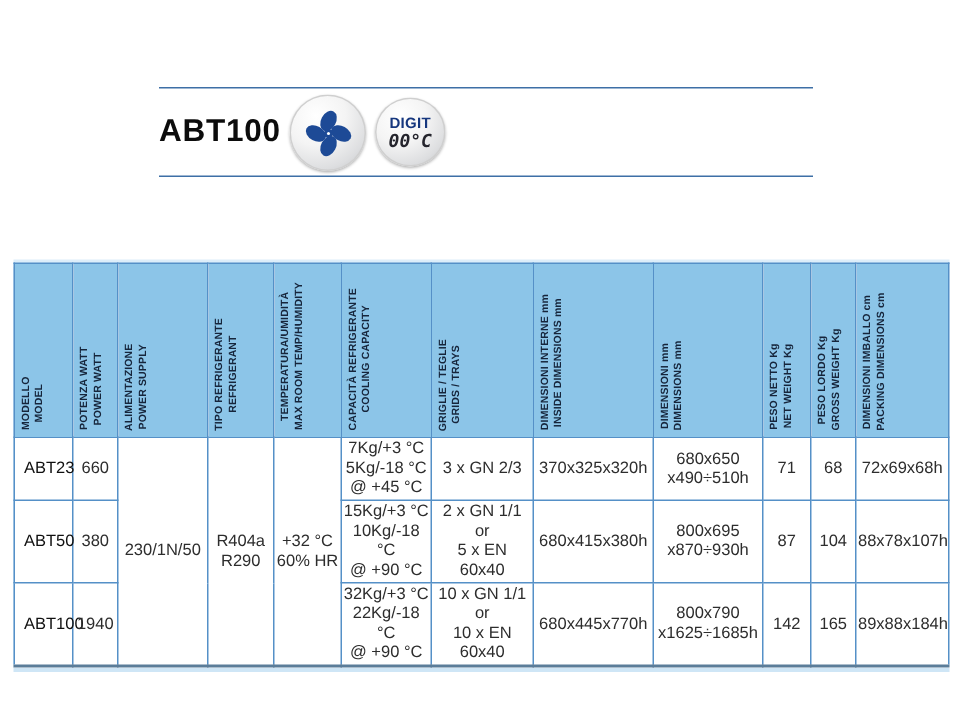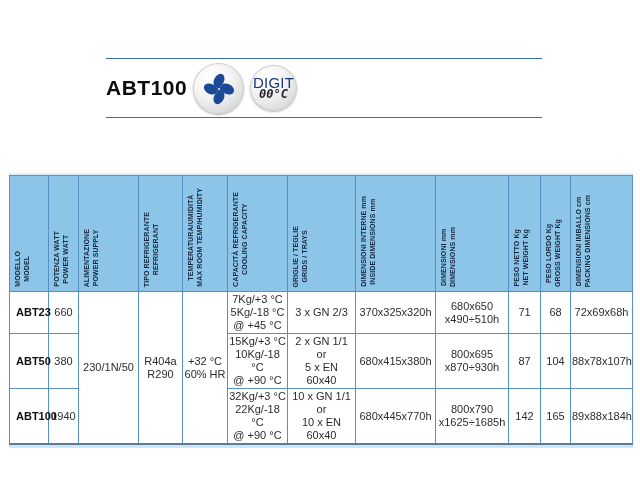"DIGIT" .digit-l1 { font-size: 15px -> 10px; font-weight: normal -> bold }
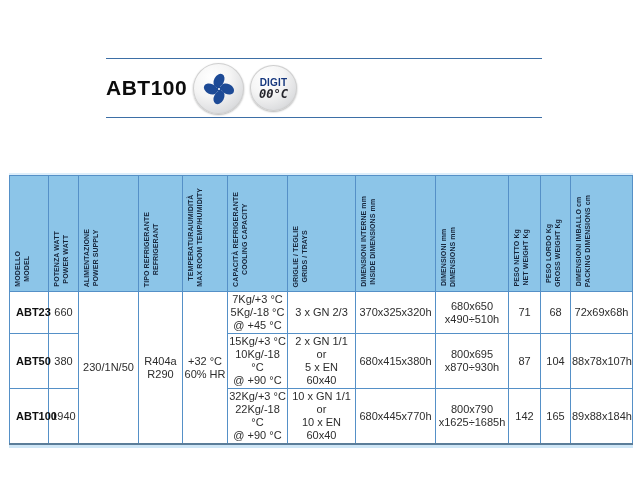"ABT23" .spec td.model { font-weight: bold -> normal }
